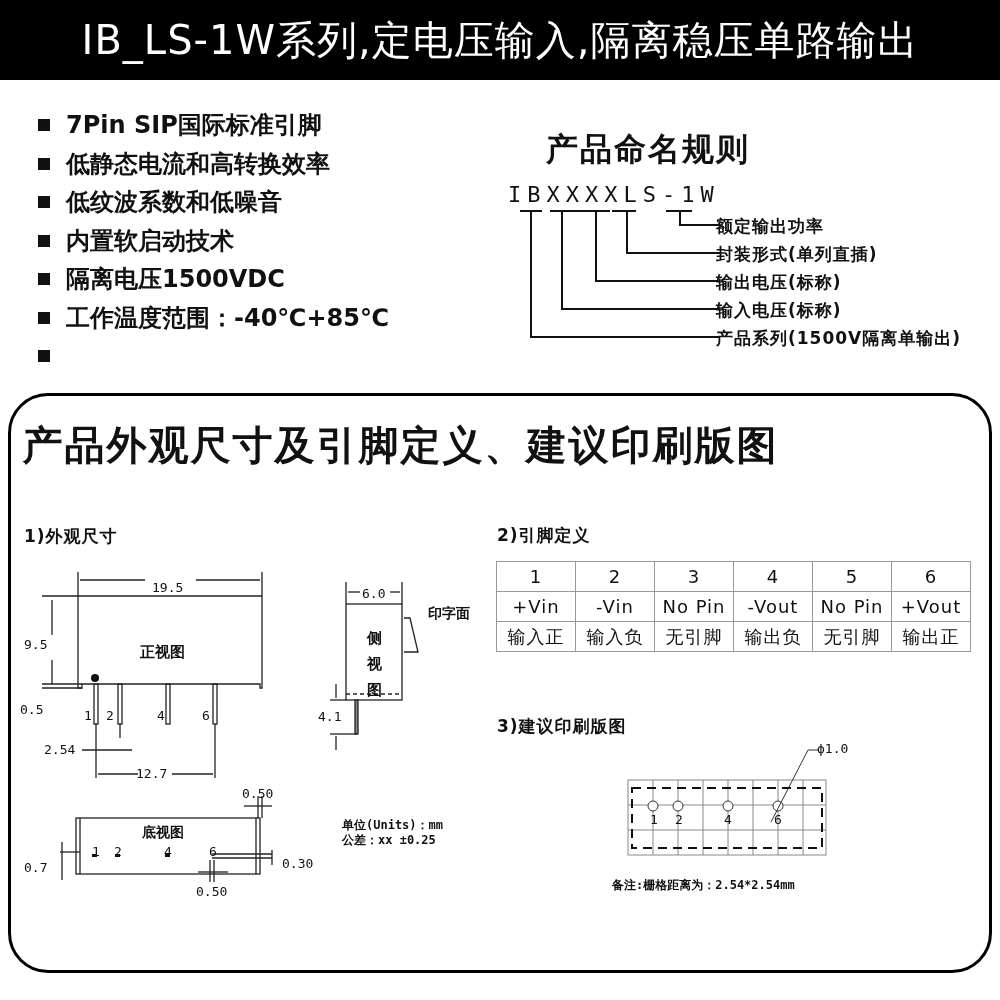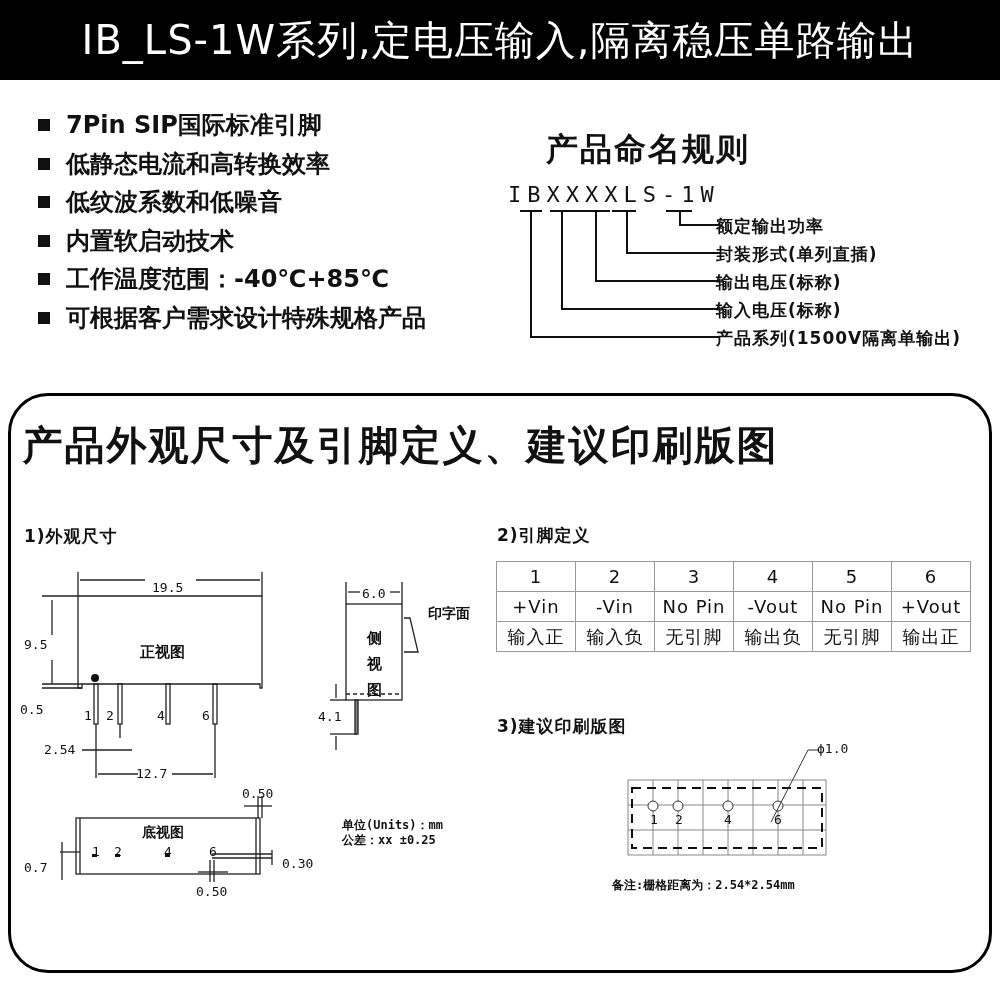"隔离电压1500VDC" div.feat { html: none -> <div> <span></span> <span>隔离电压1500VDC</span> </div> }
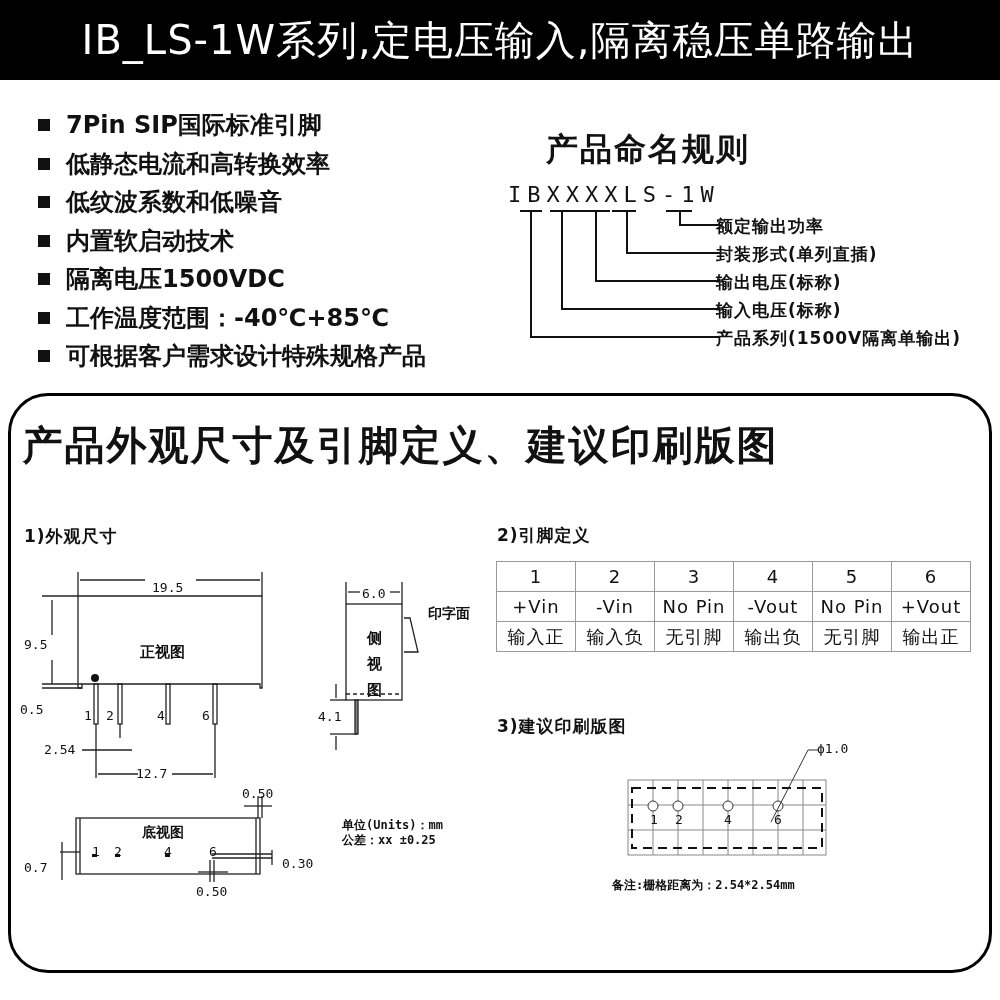"可根据客户需求设计特殊规格产品" span { html: <span>可根据客户需求设计特殊规格产品</span> -> none }
